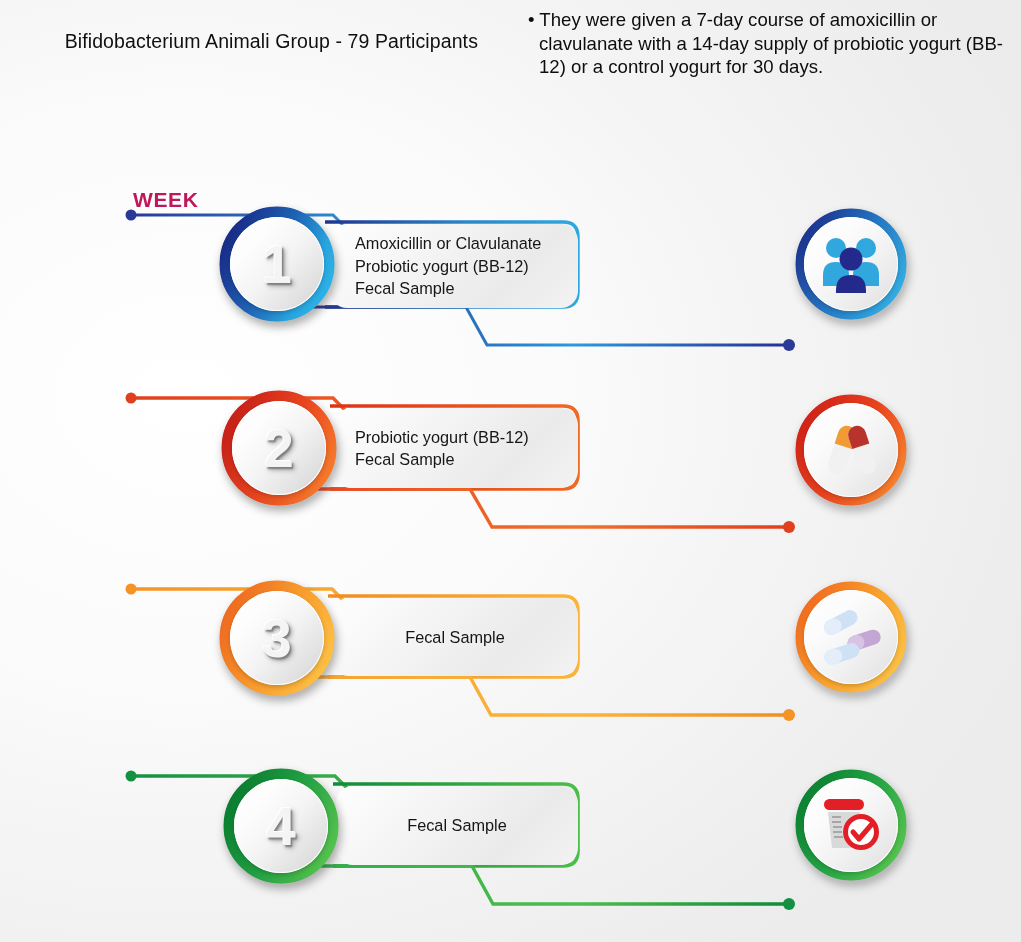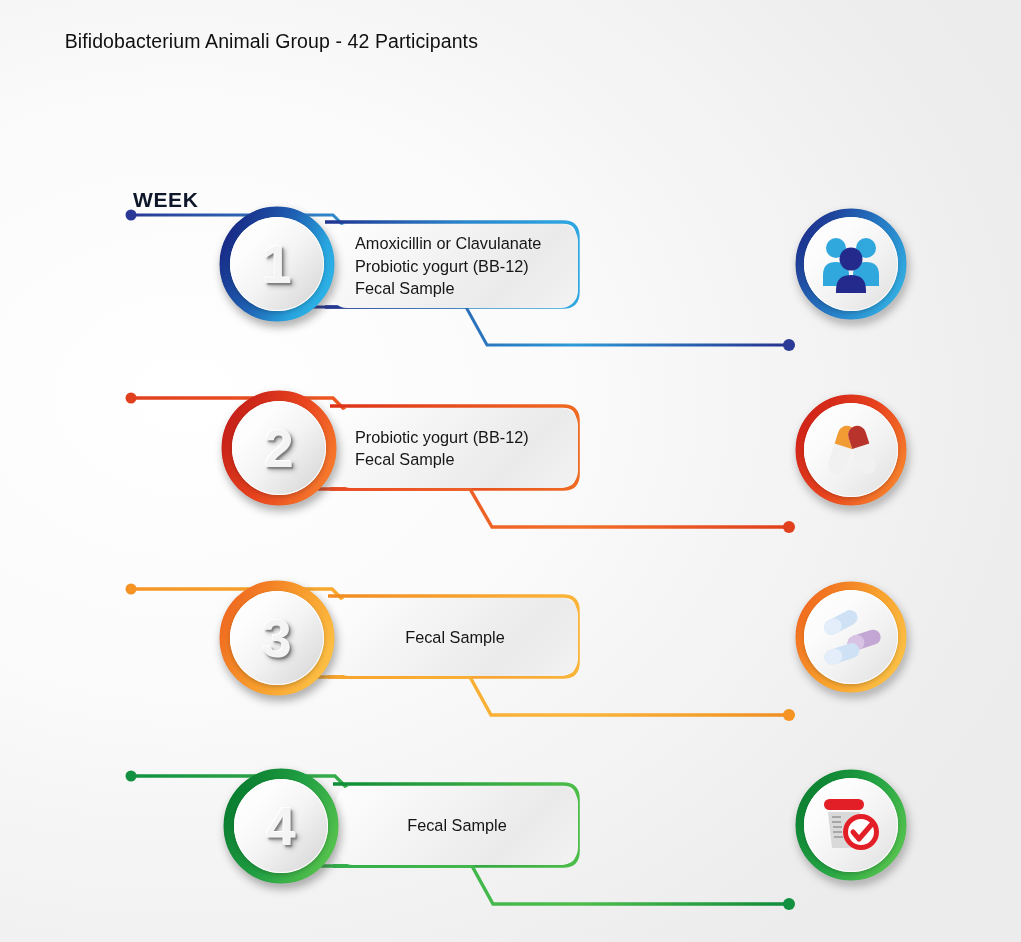"• They were given a" p { html: none -> <p>• They were given a 7-day course of amoxicillin or clavulanate with a 14-day supply of probiotic yogurt (BB-12) or a control yogurt for 30 days.</p> }
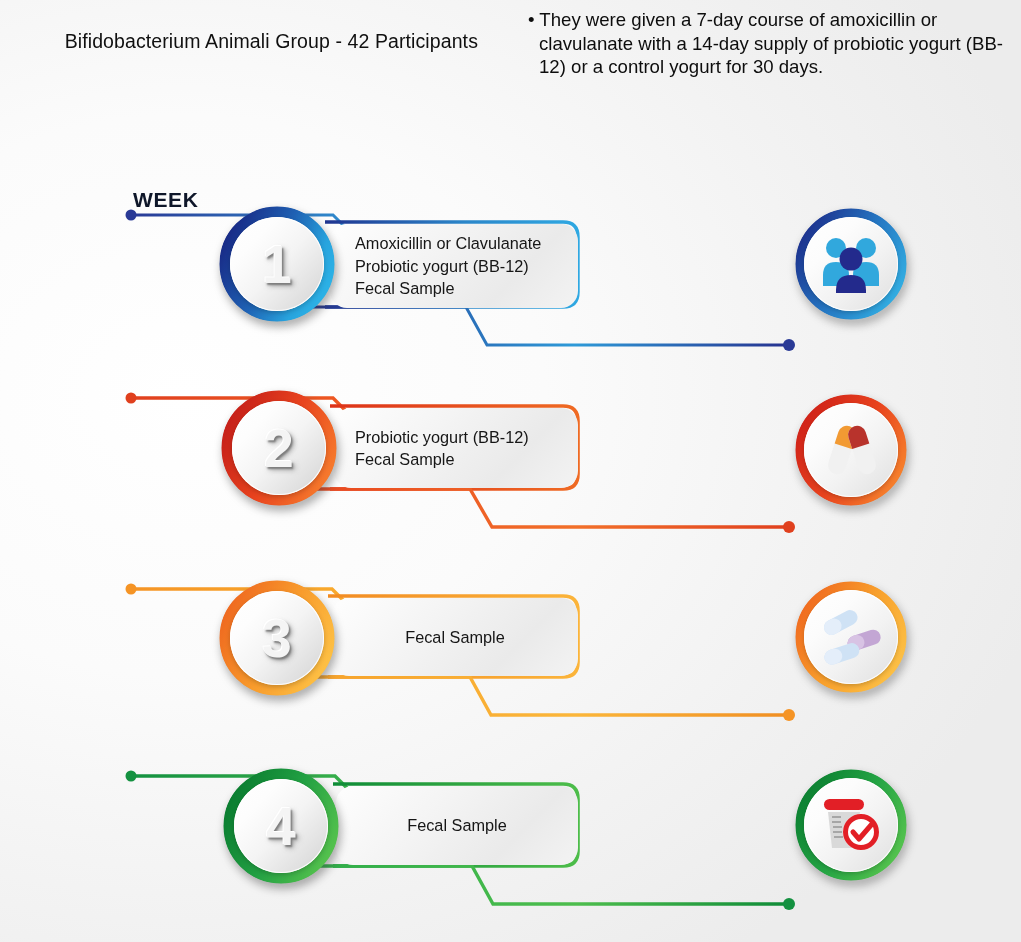"Bifidobacterium Animali Group - 42" div { text: 42 -> 79 }
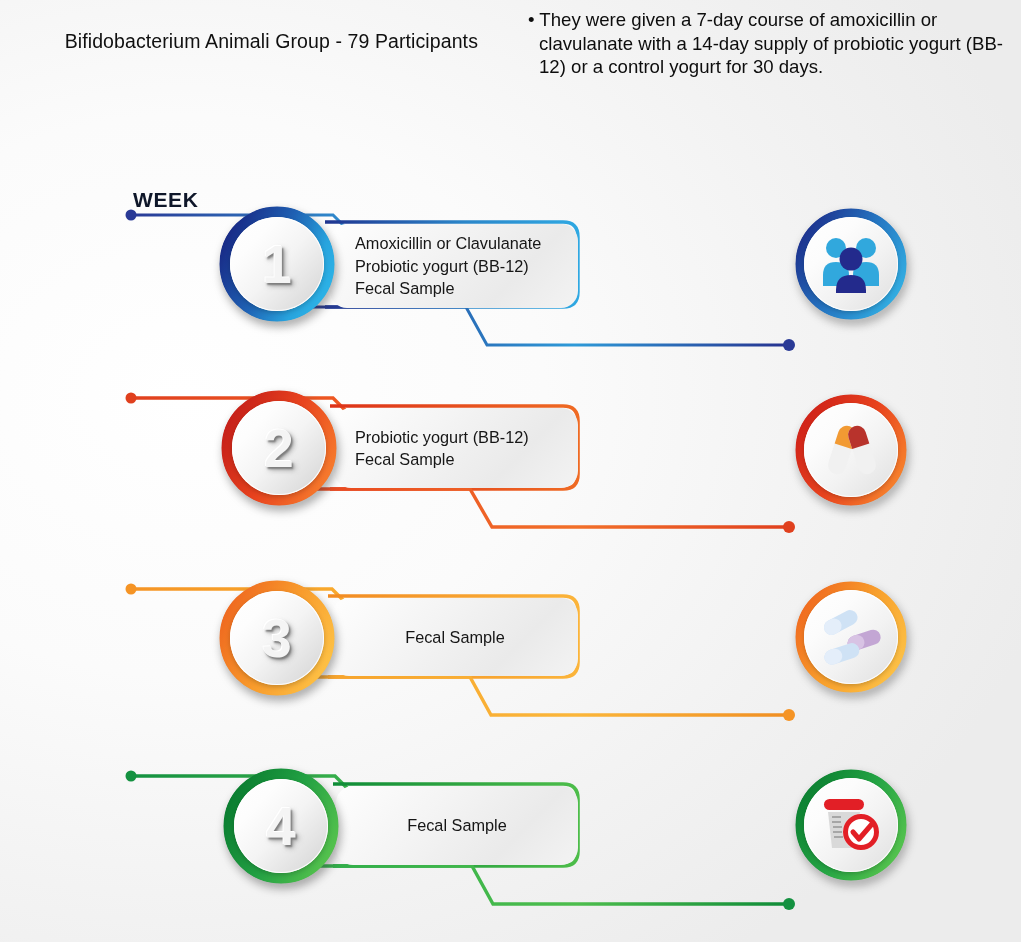"WEEK" .week-label { color: #0f172a -> #be185d }
